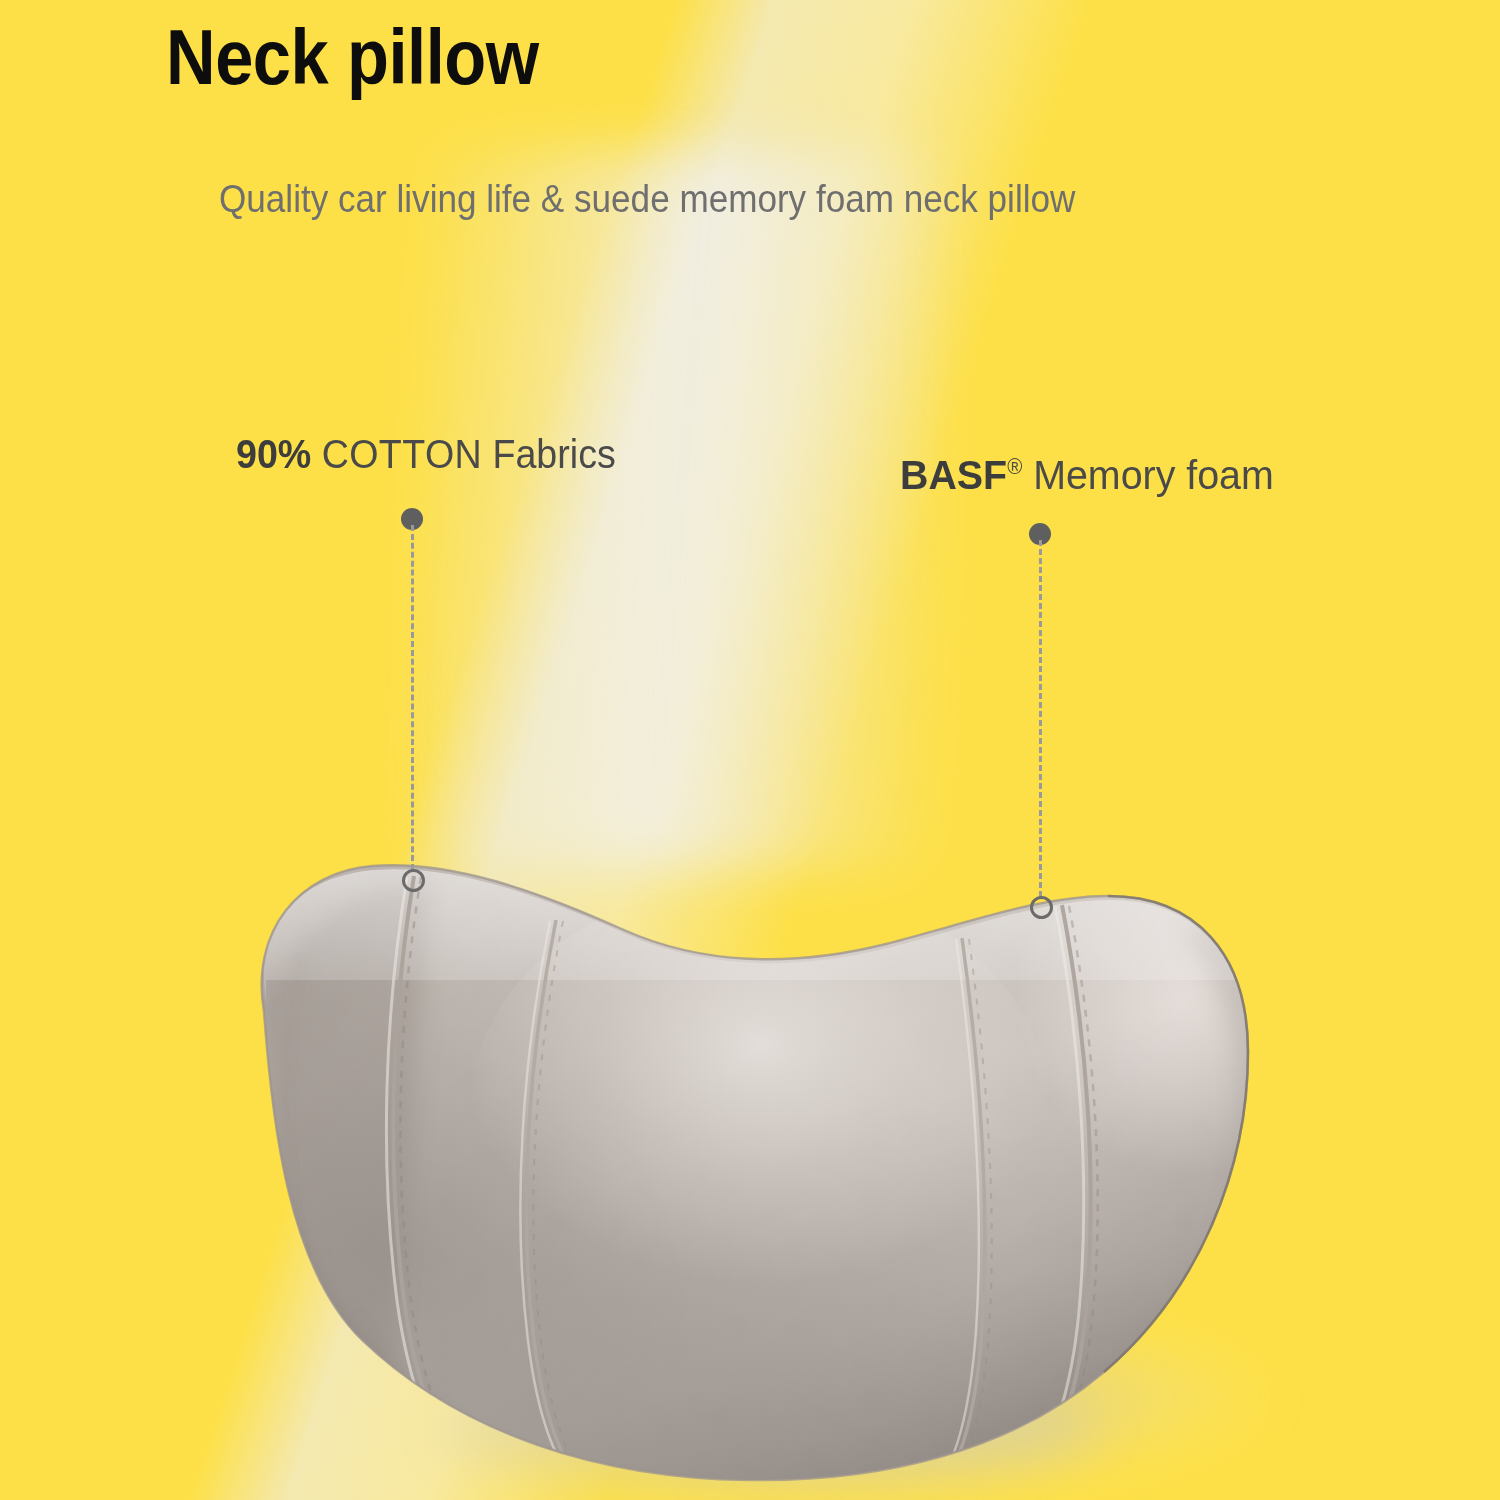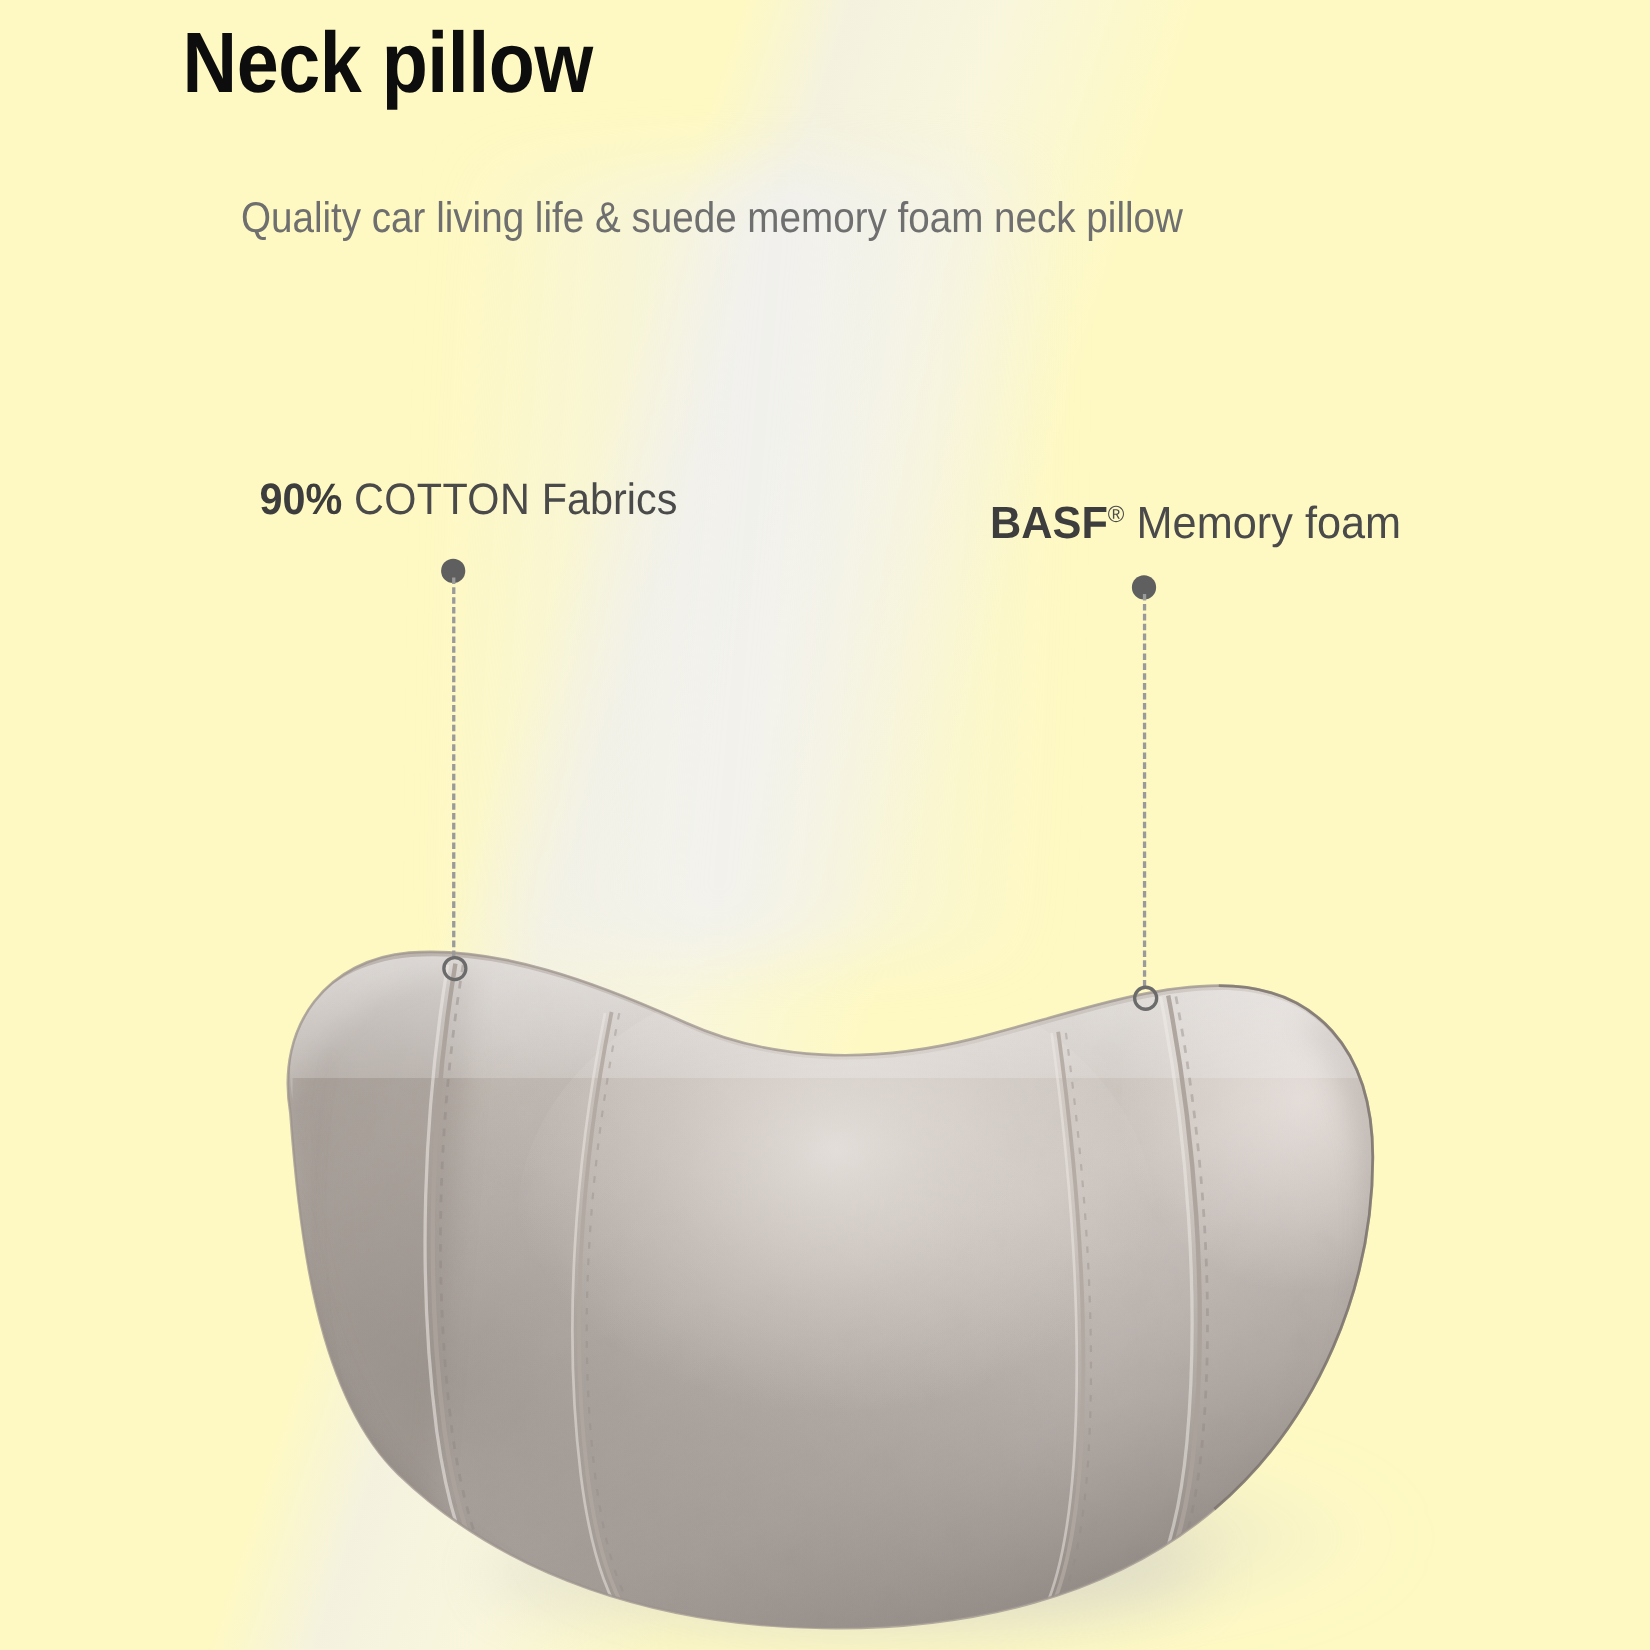"Neck pillow" #page { background: #fef9c3 -> #fde047 }
